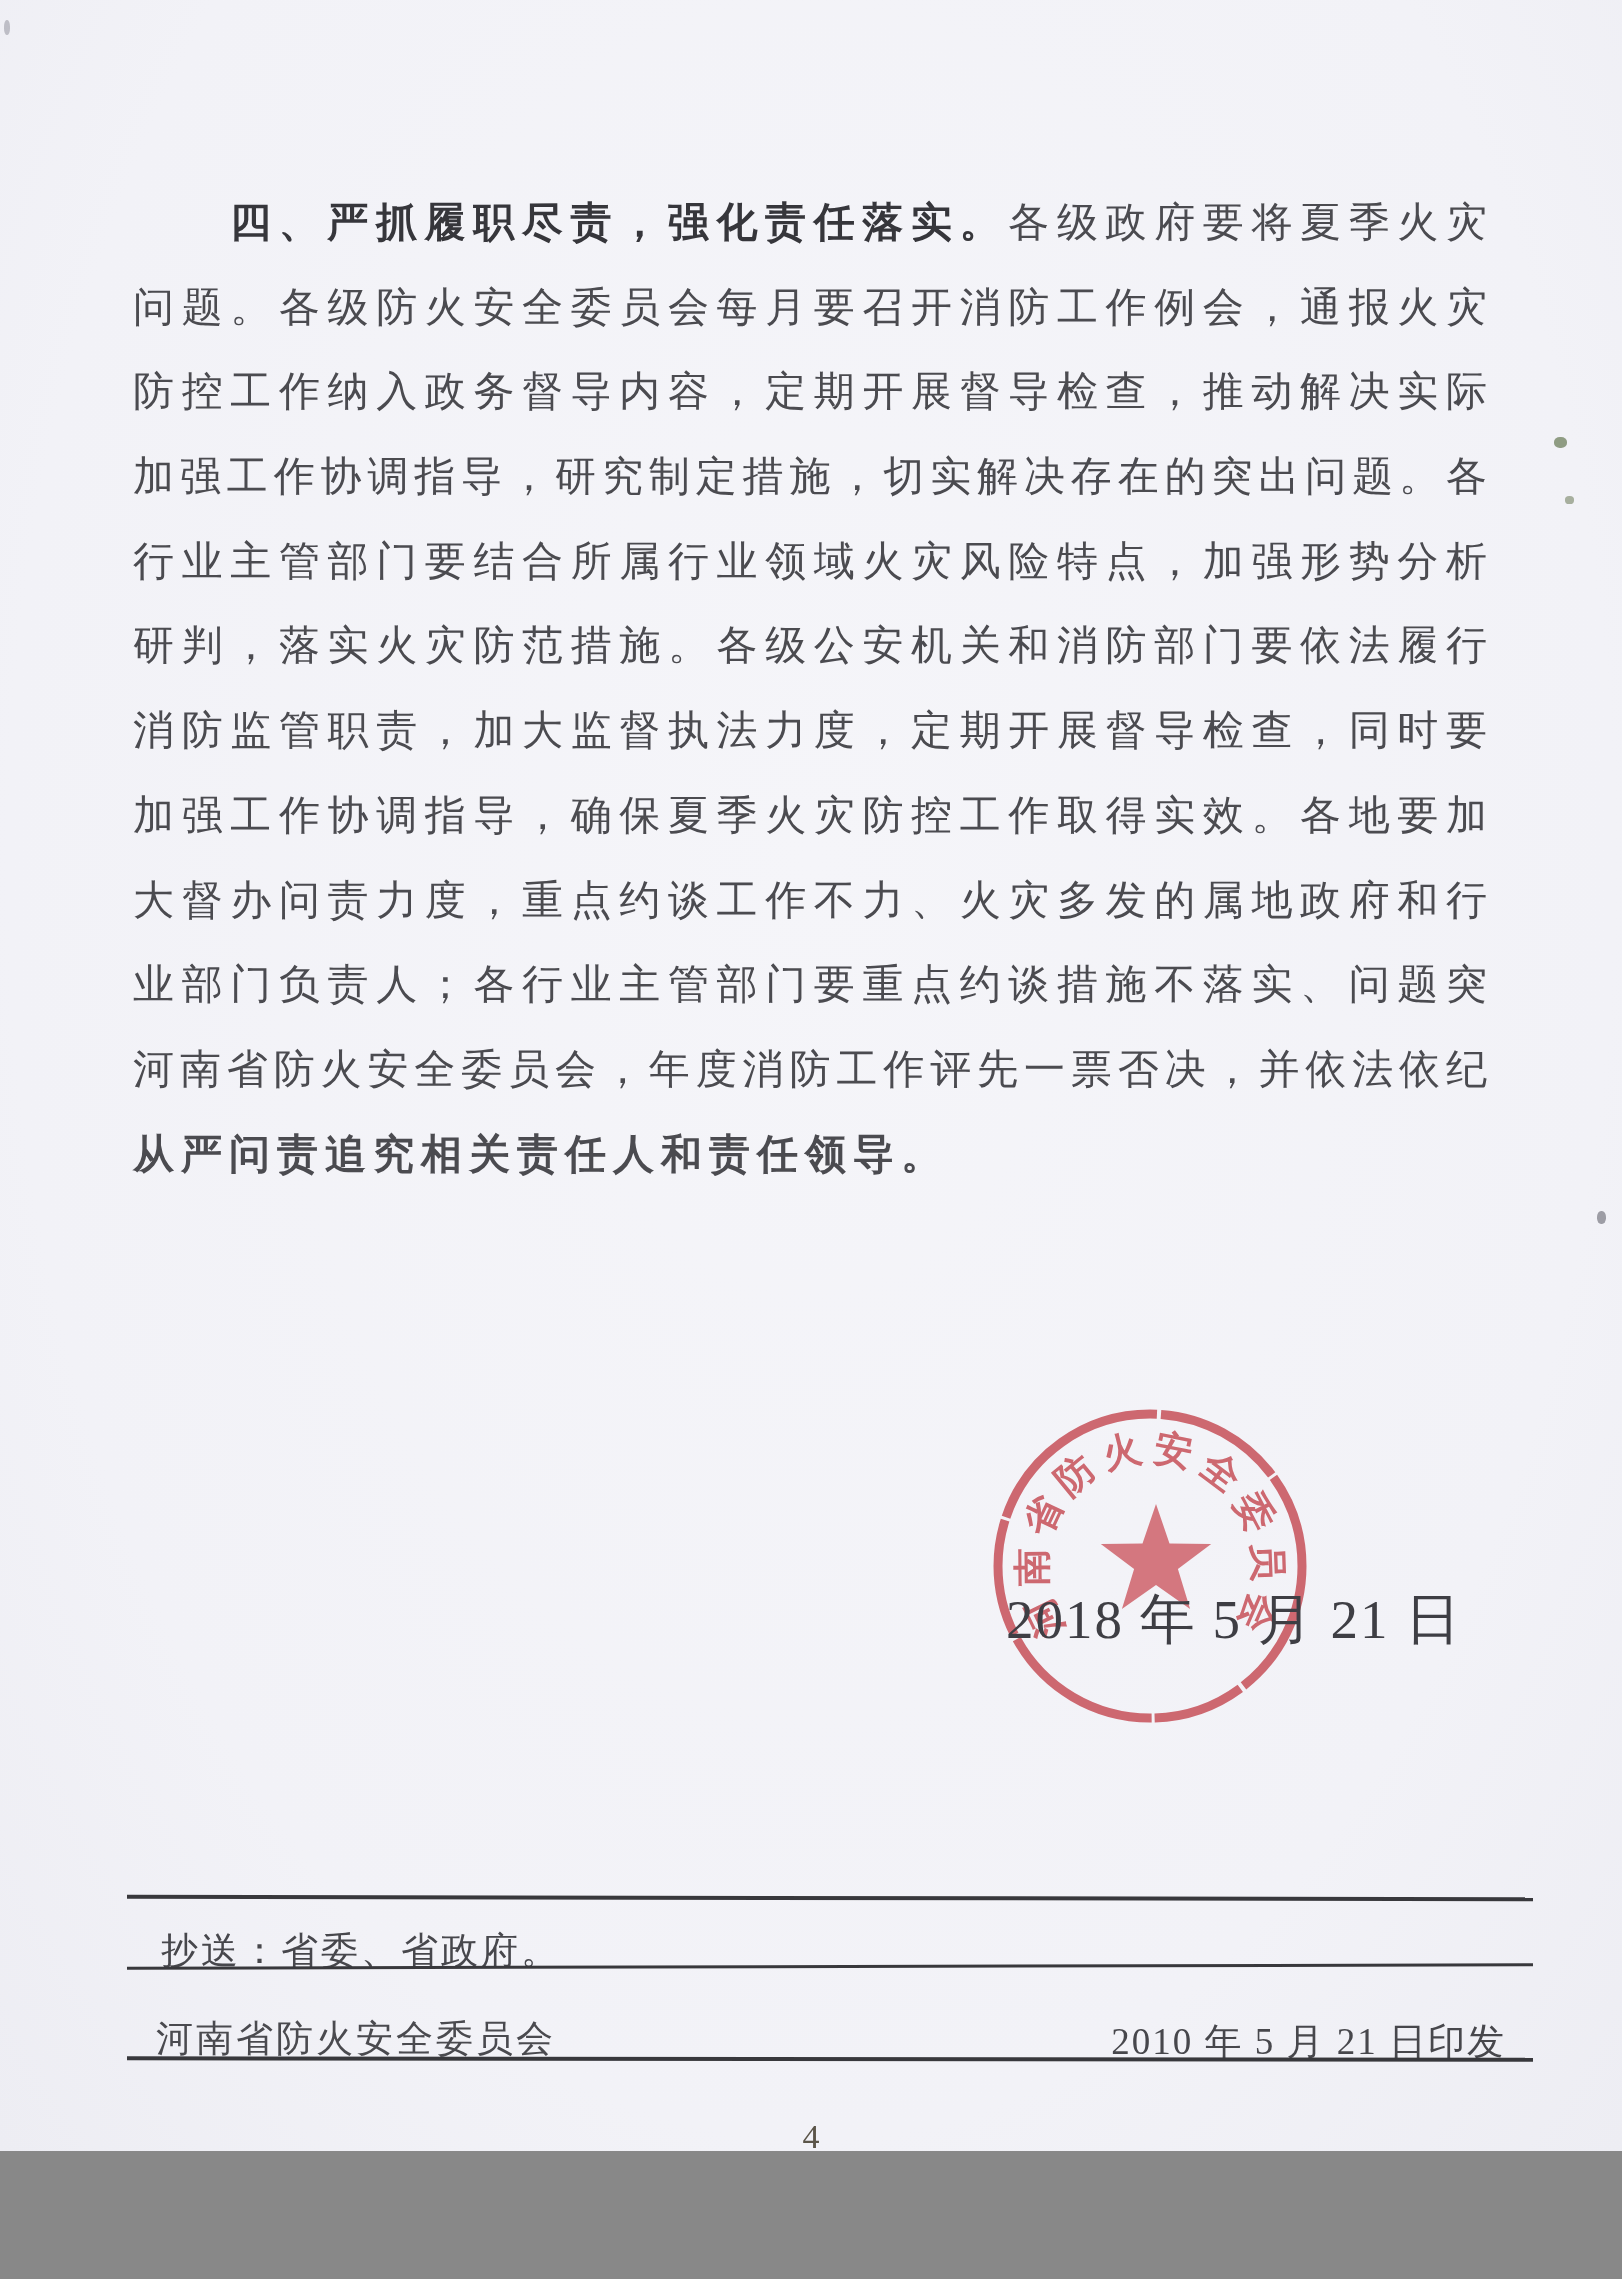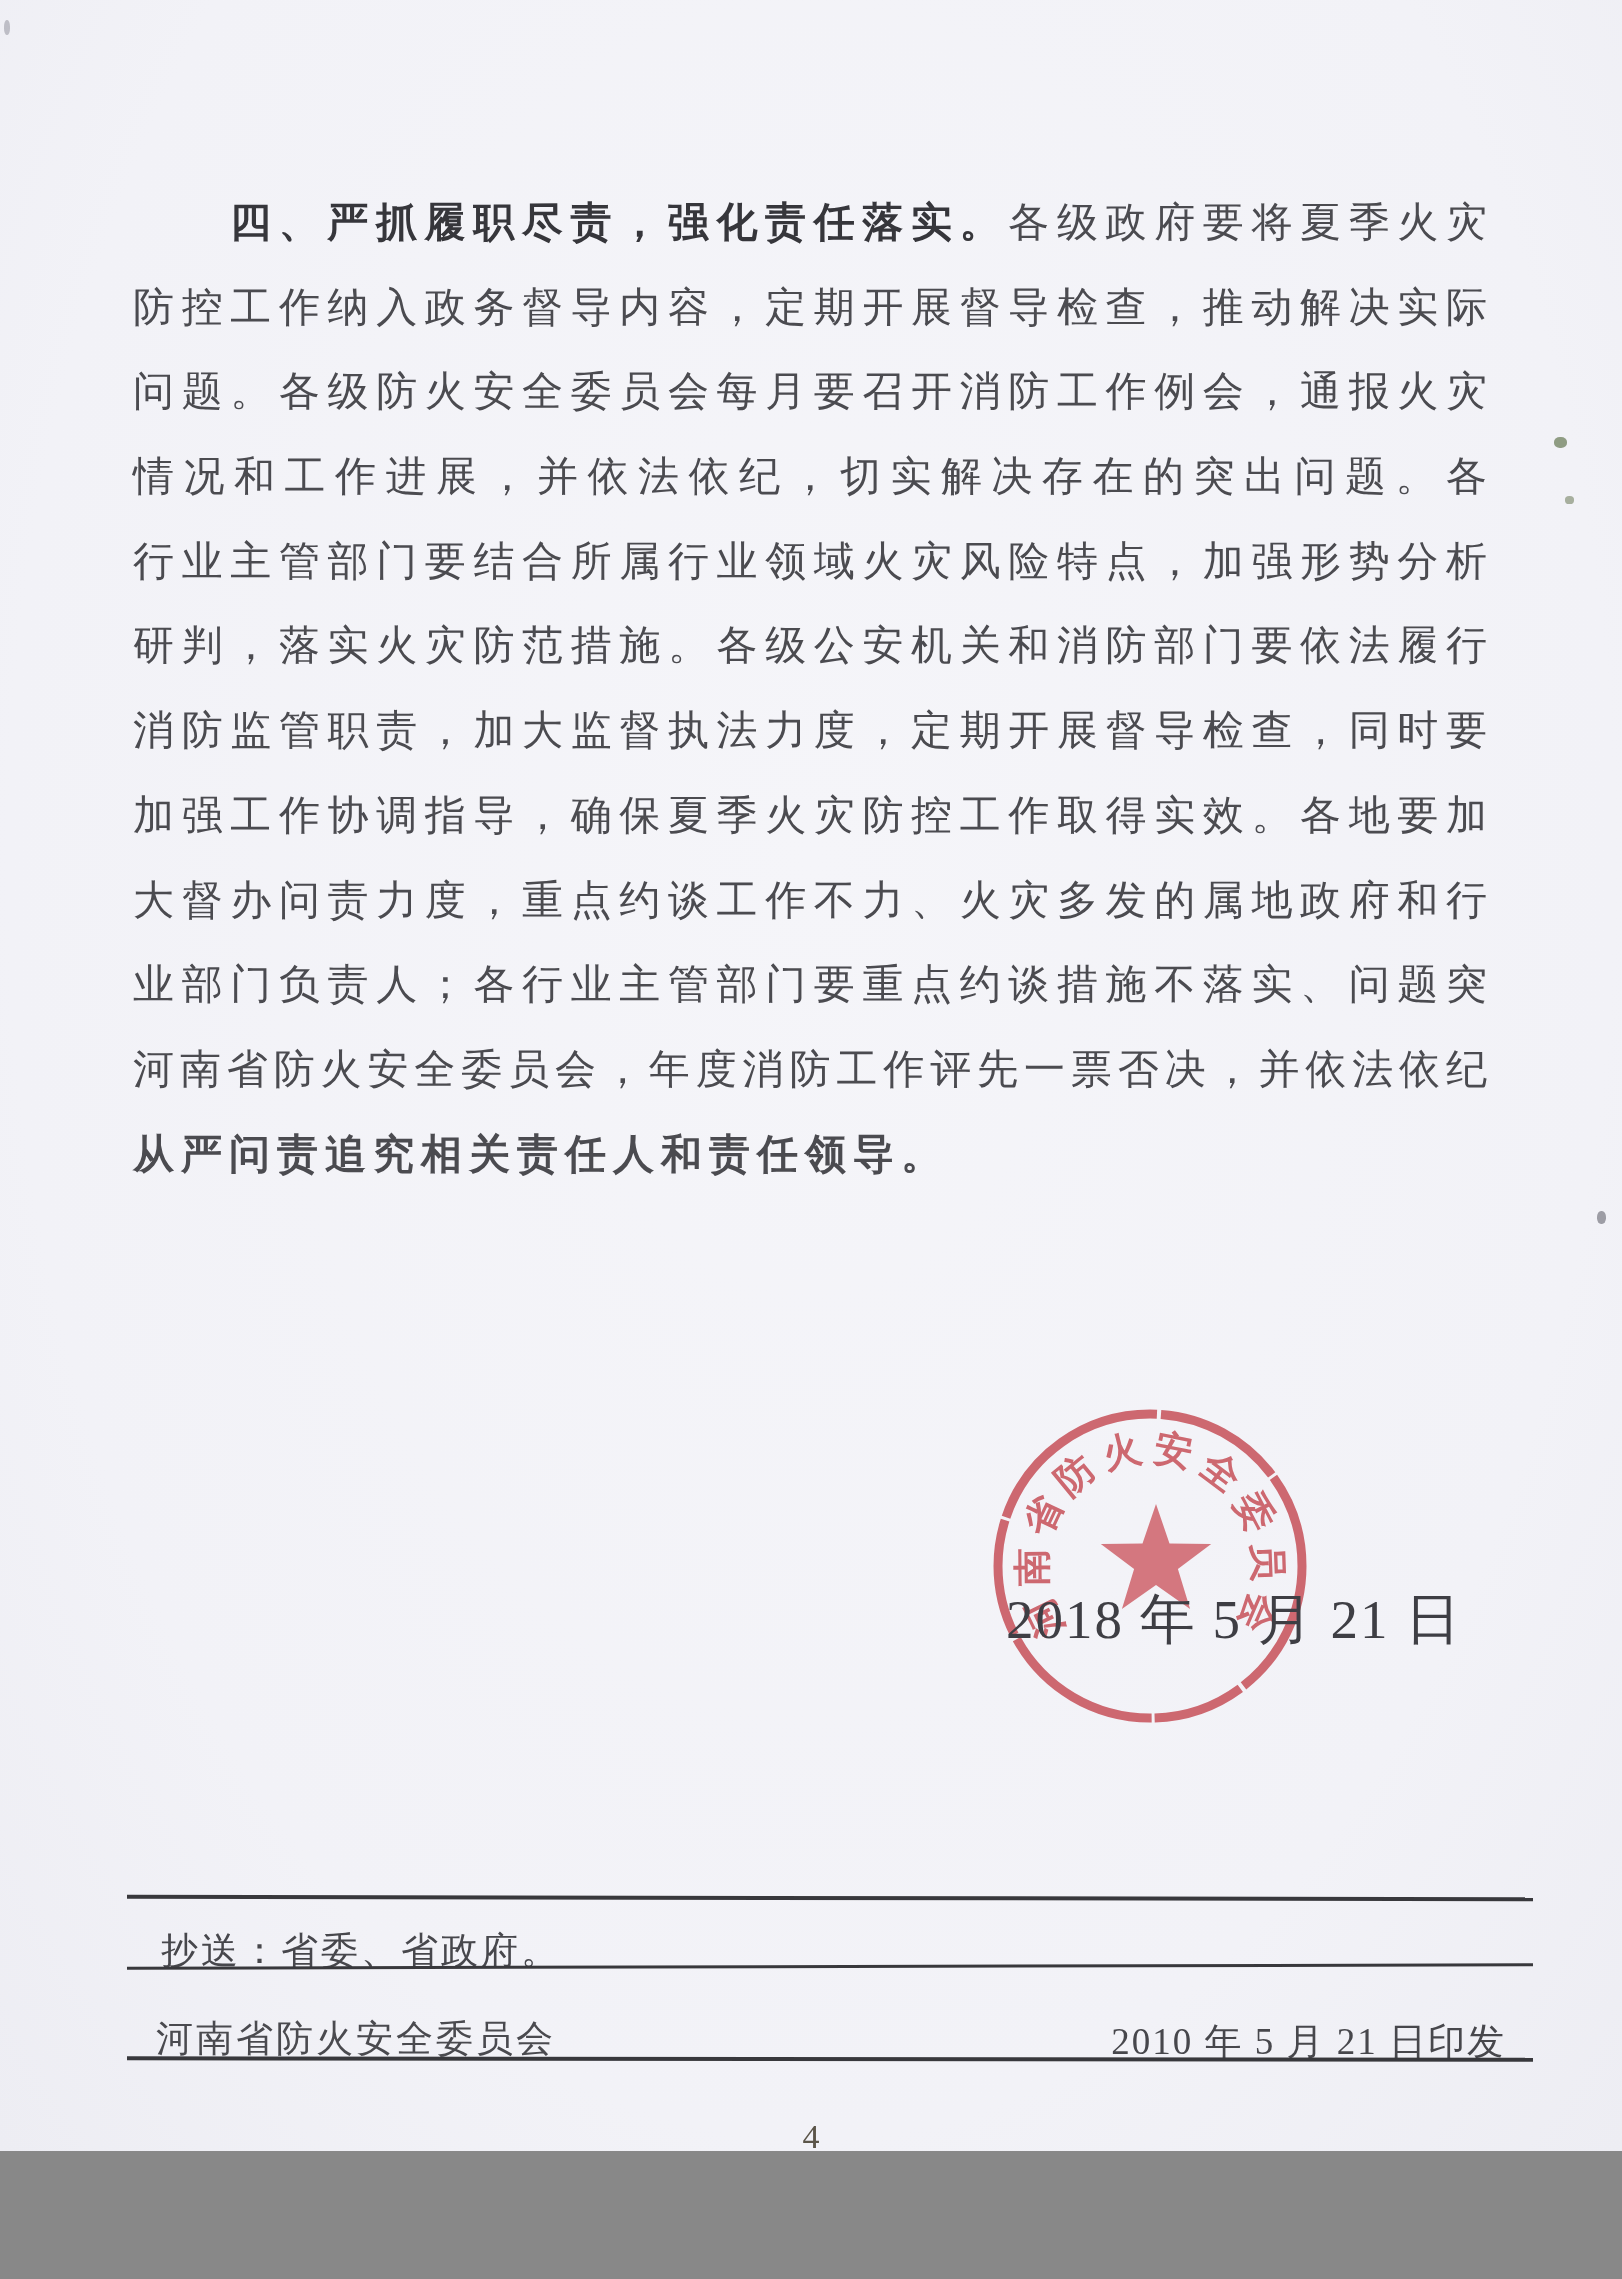"防控工作纳入政务督导内容，定期开展督导检查，推动解决实际" div.line { order: before "问题。各级防火安全委员会每月要召开消防工作例会，通报火灾" -> after "问题。各级防火安全委员会每月要召开消防工作例会，通报火灾" }
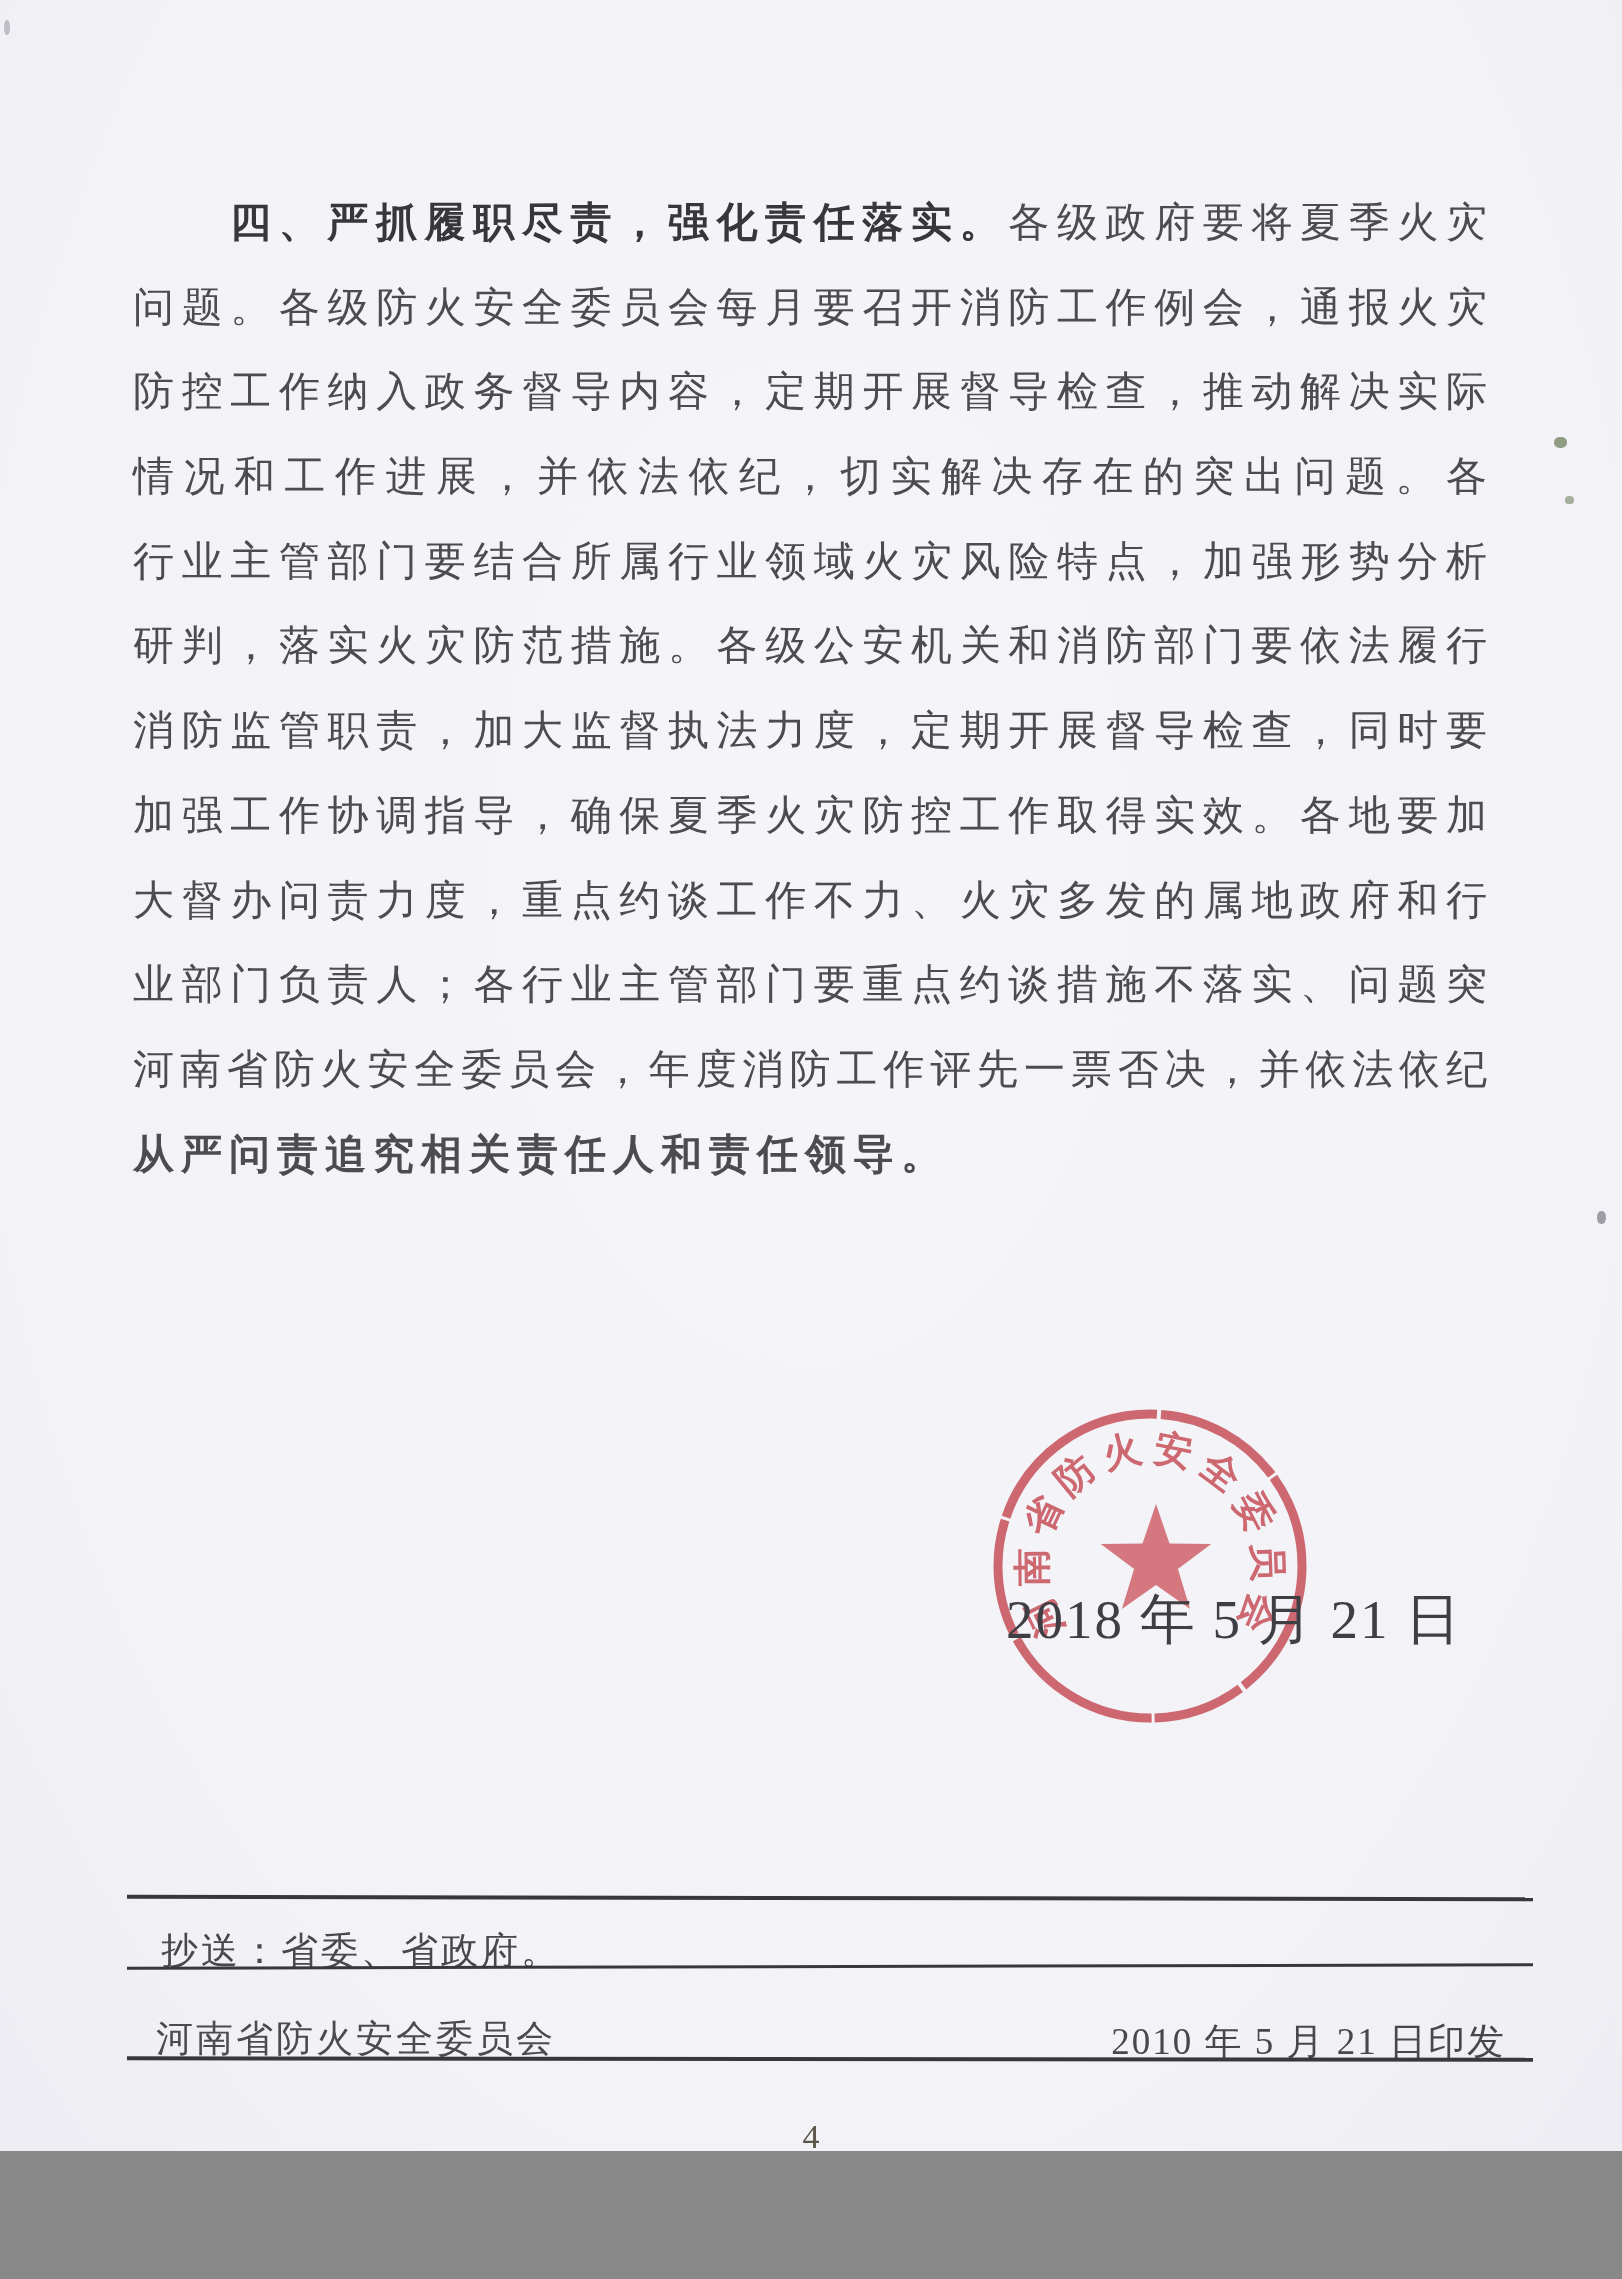"情况和工作进展，并依法依纪，切实解决存在的突出问题。各" span { text: 情况和工作进展，并依法依纪 -> 加强工作协调指导，研究制定措施 }
